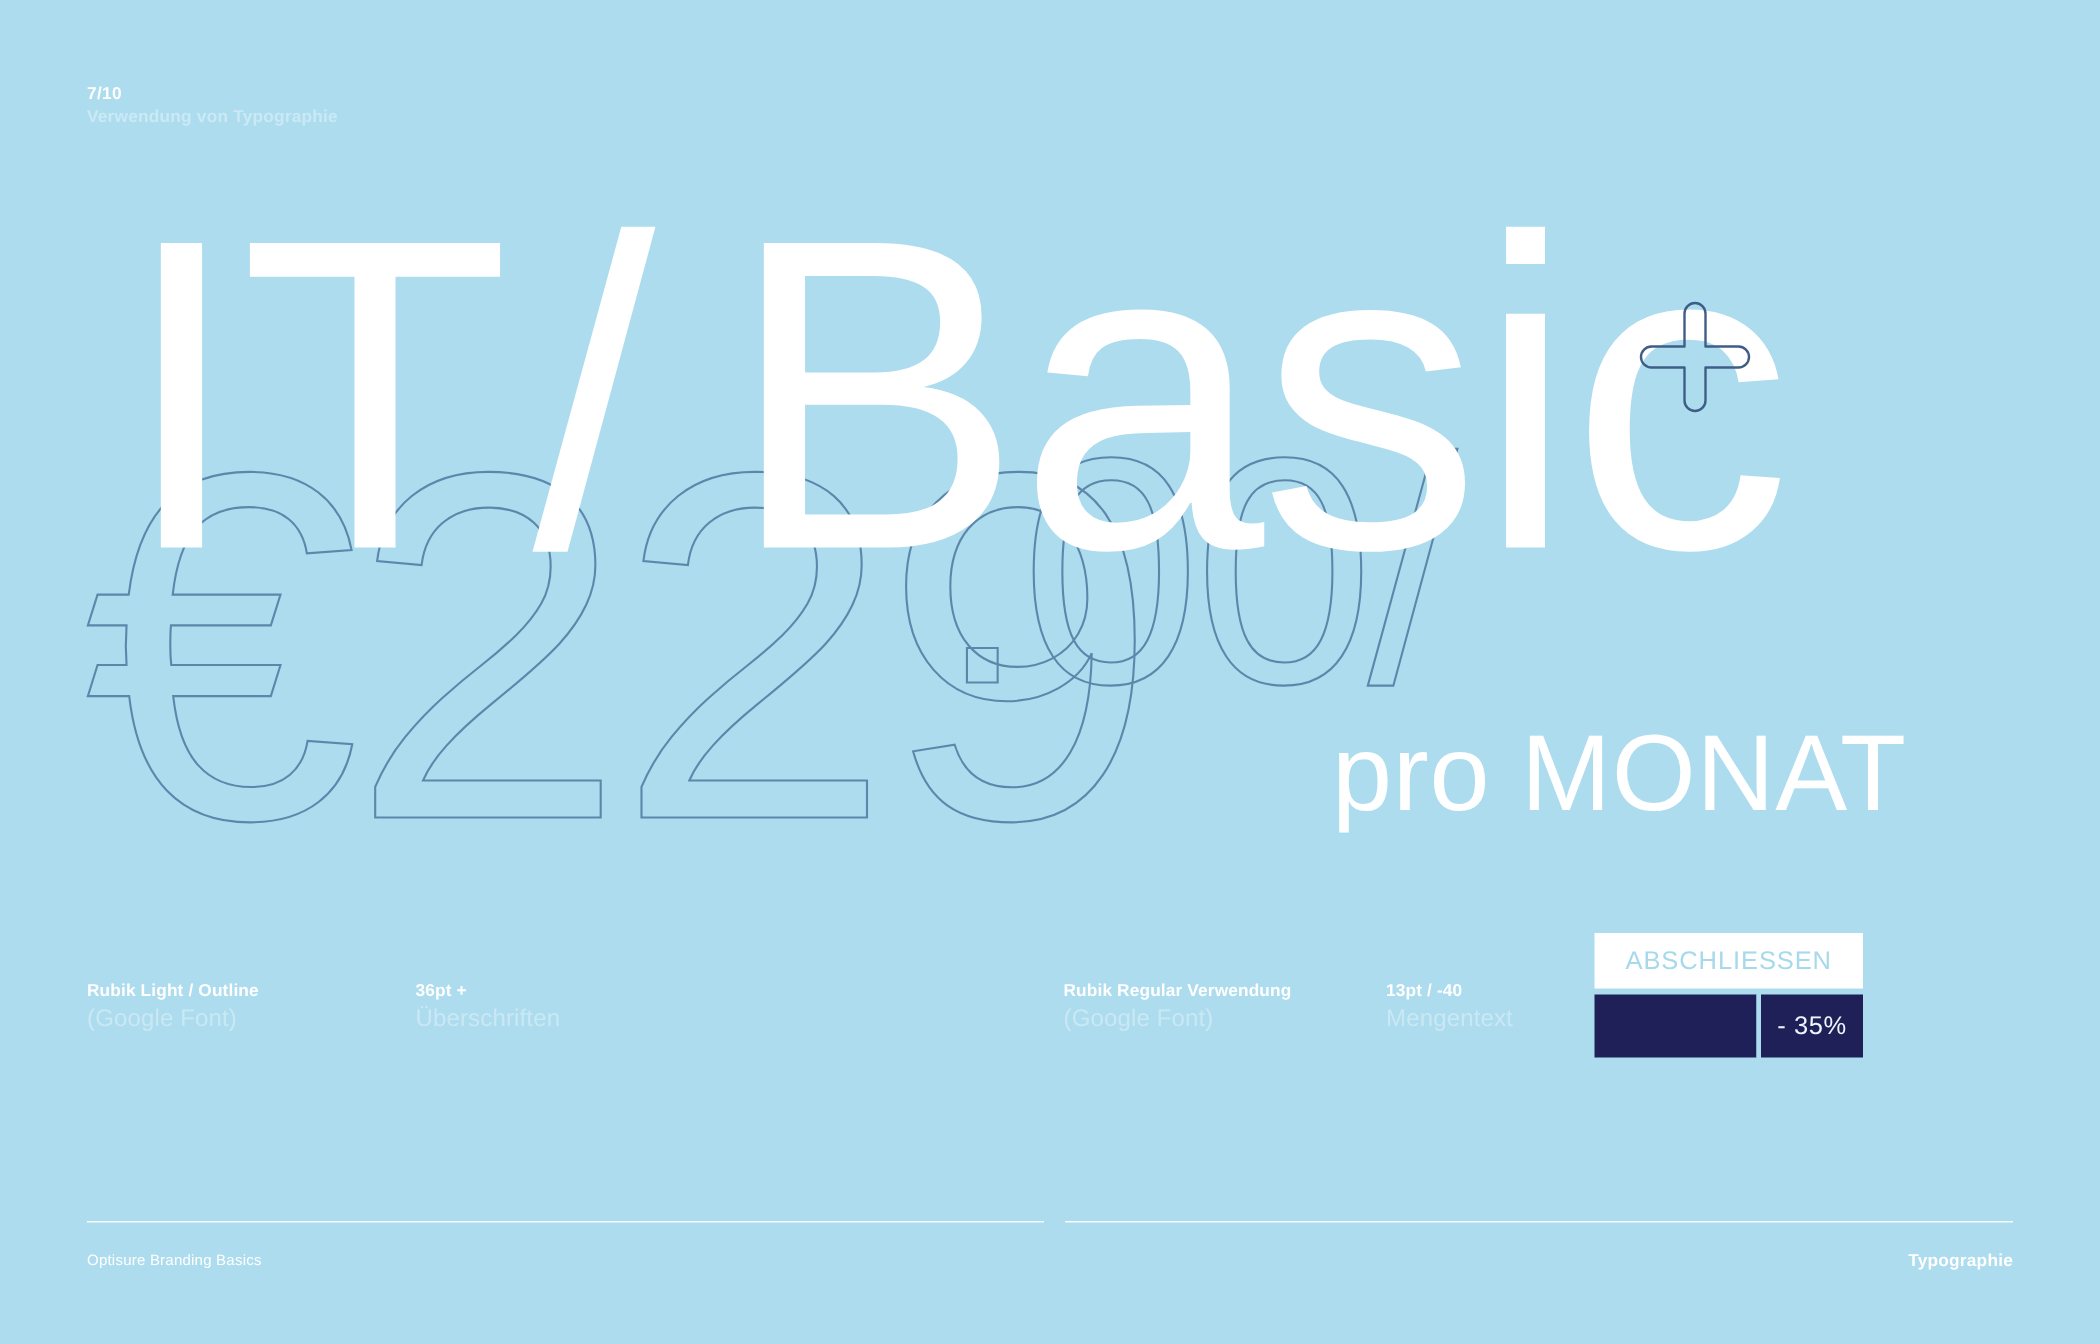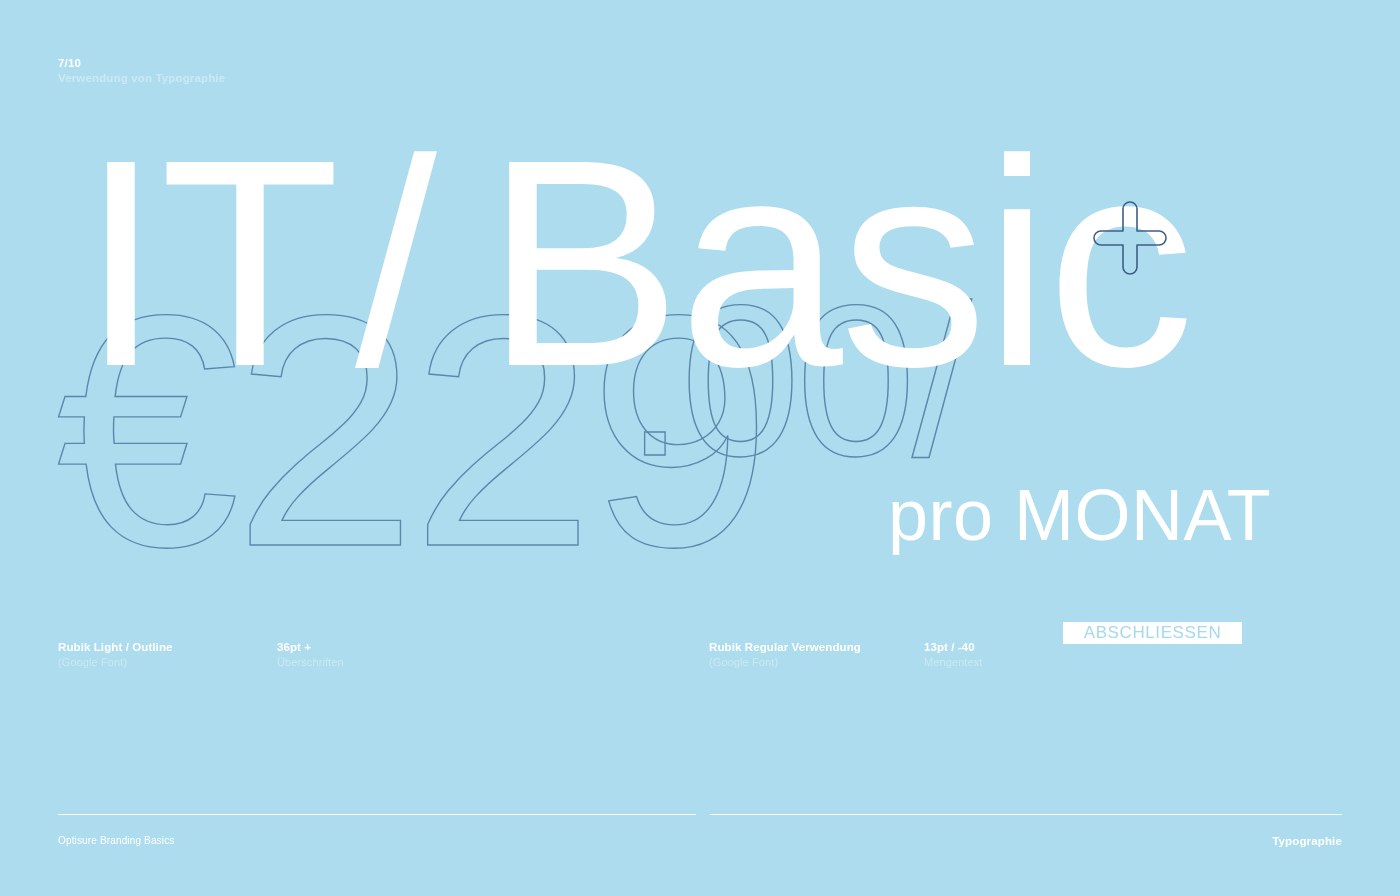"ABSCHLIESSEN" .cta-button { height: 22px -> 37px }
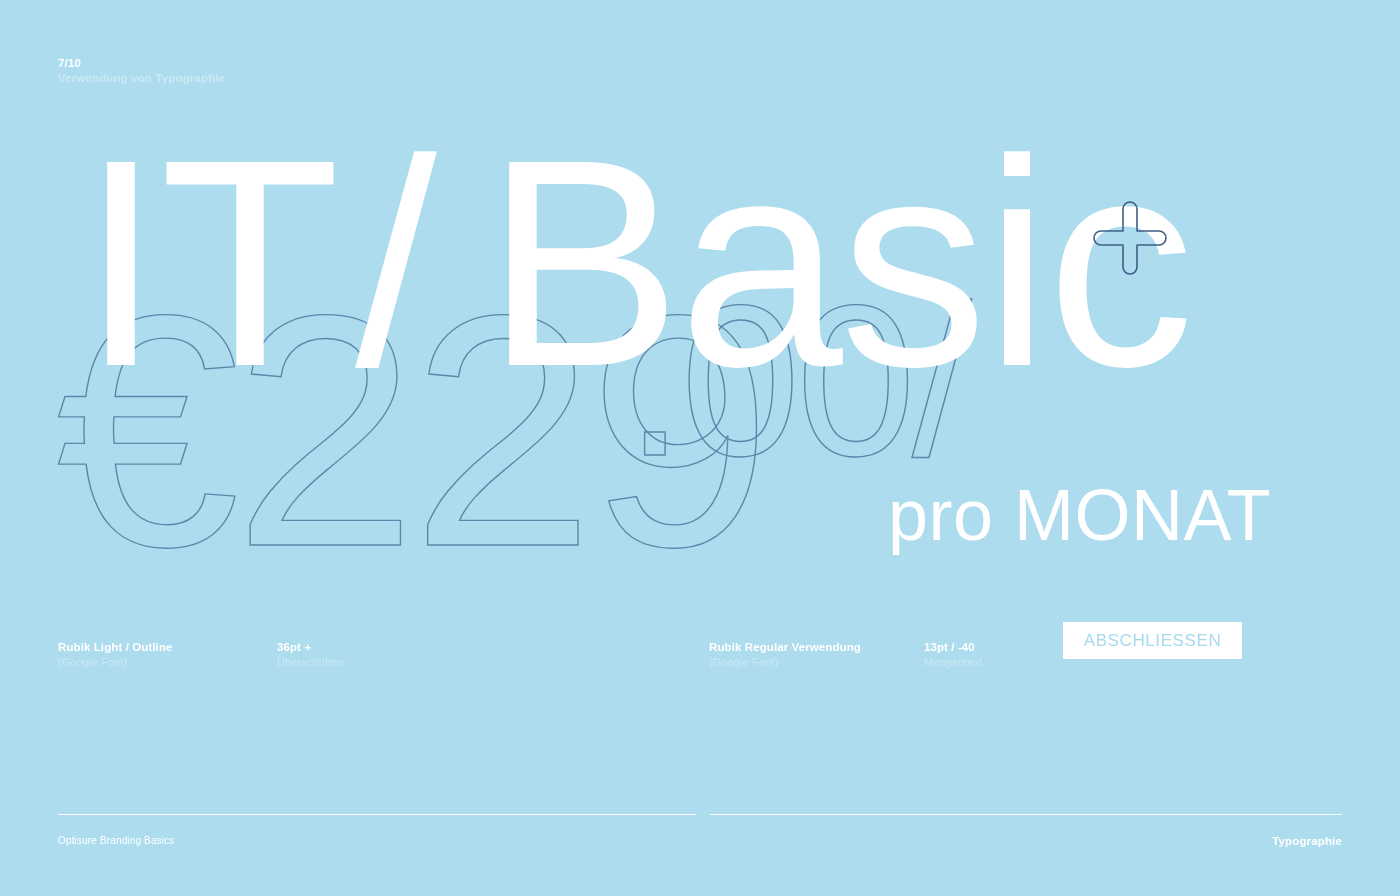"Rubik Light / Outline" .specs { top: 640px -> 654px }
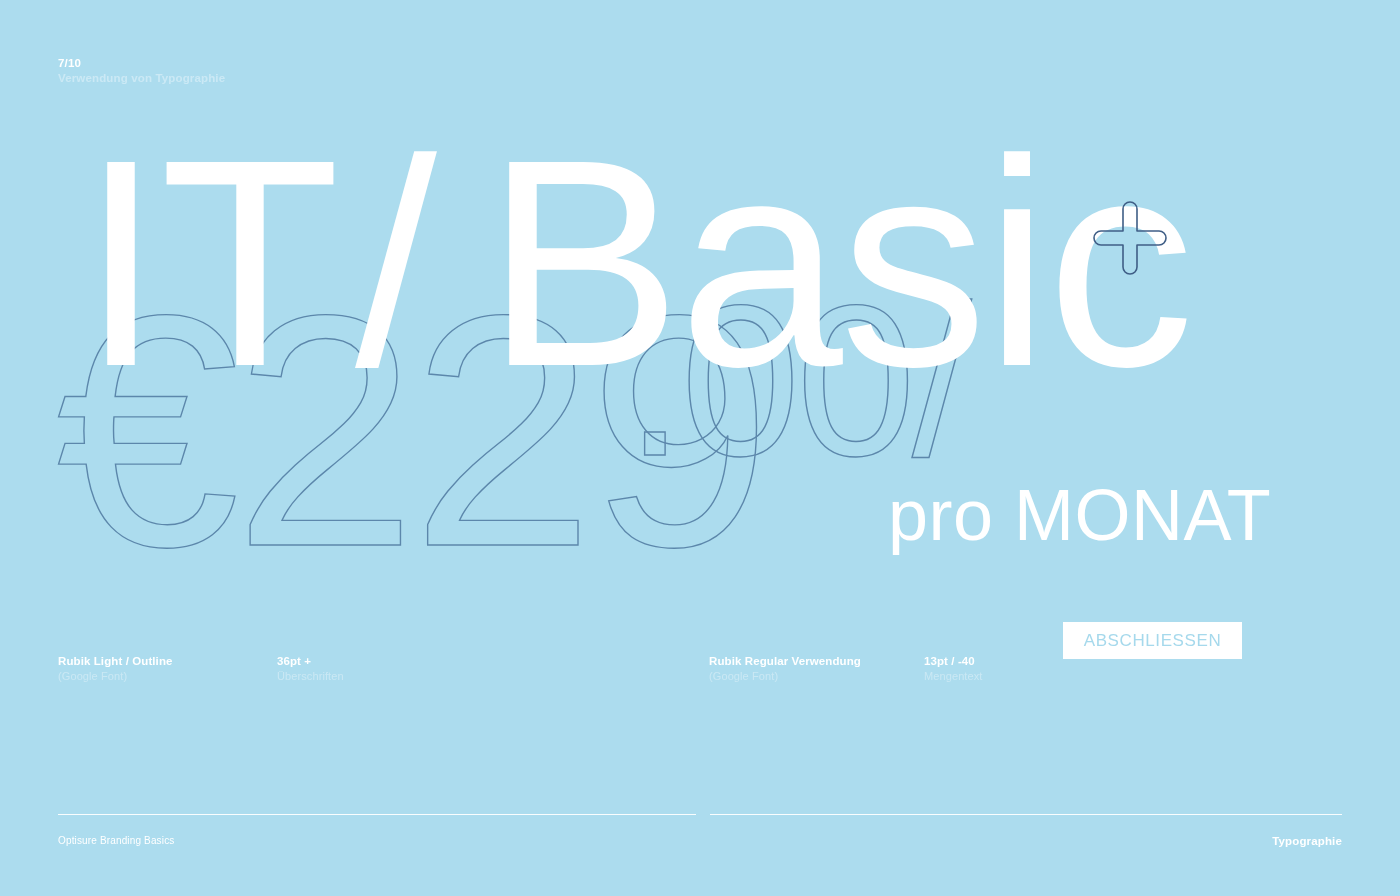"(Google Font)" .spec-sub { font-size: 11px -> 16px }
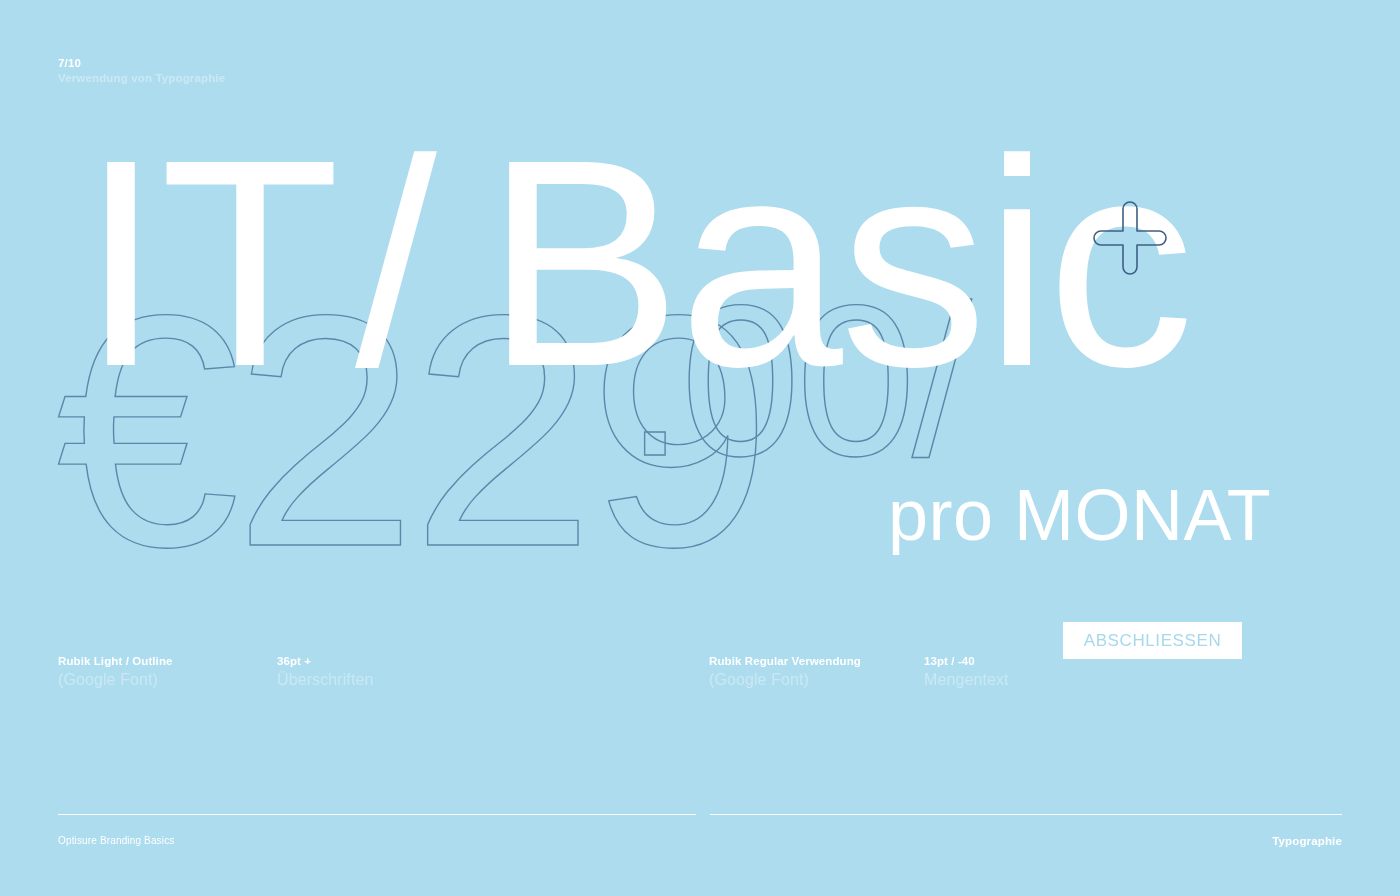"- 35%" div.badge-row { html: none -> <div> <div></div> <div></div> <div> <span>- 35%</span> </div> </div> }
